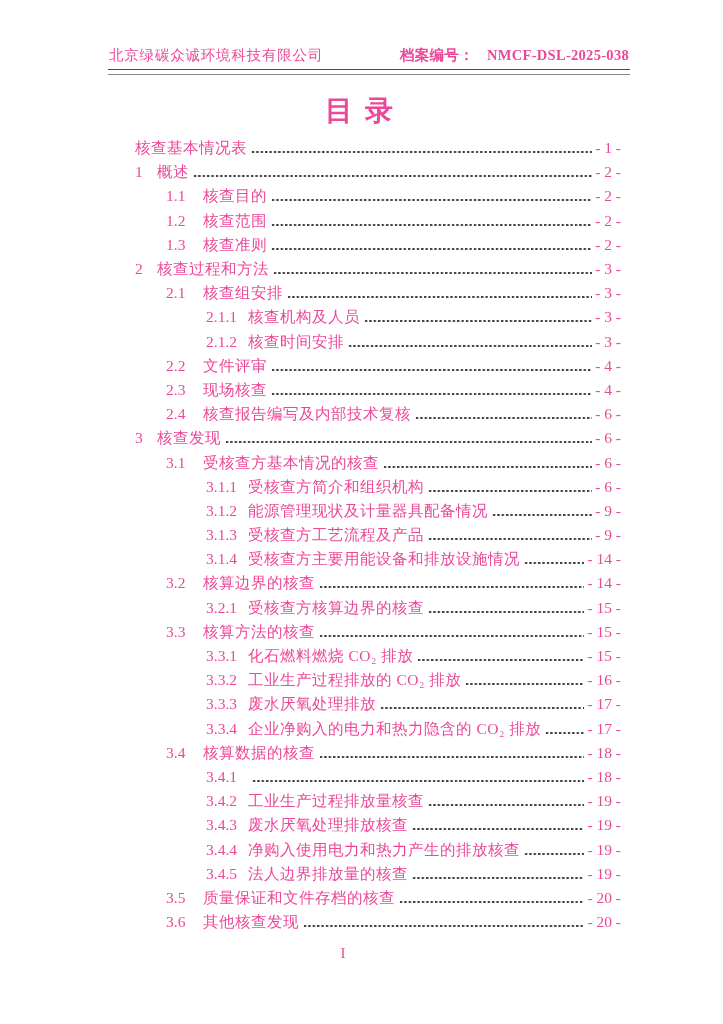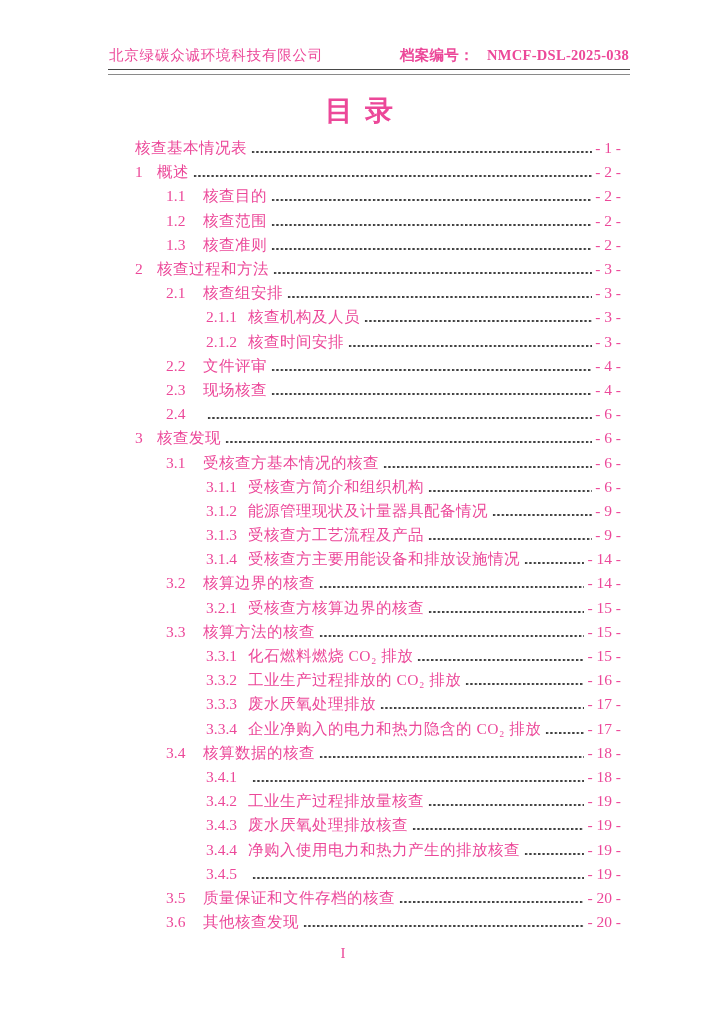"核查报告编写及内部技术复核" span.label { html: none -> <span>核查报告编写及内部技术复核</span> }
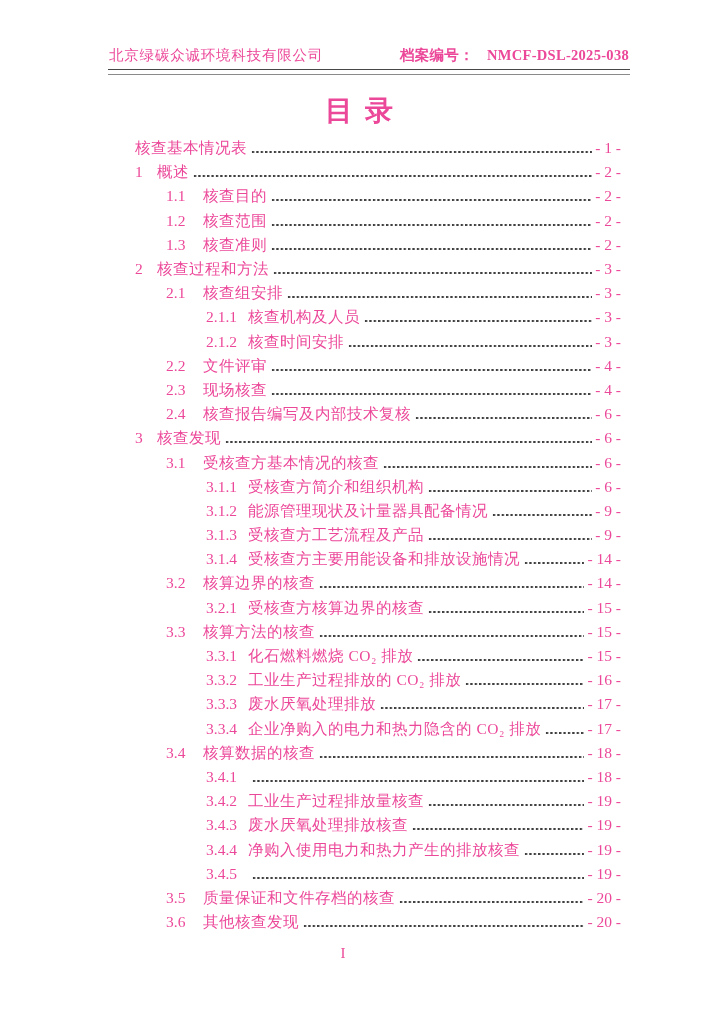"法人边界排放量的核查" span.label { html: none -> <span>法人边界排放量的核查</span> }
